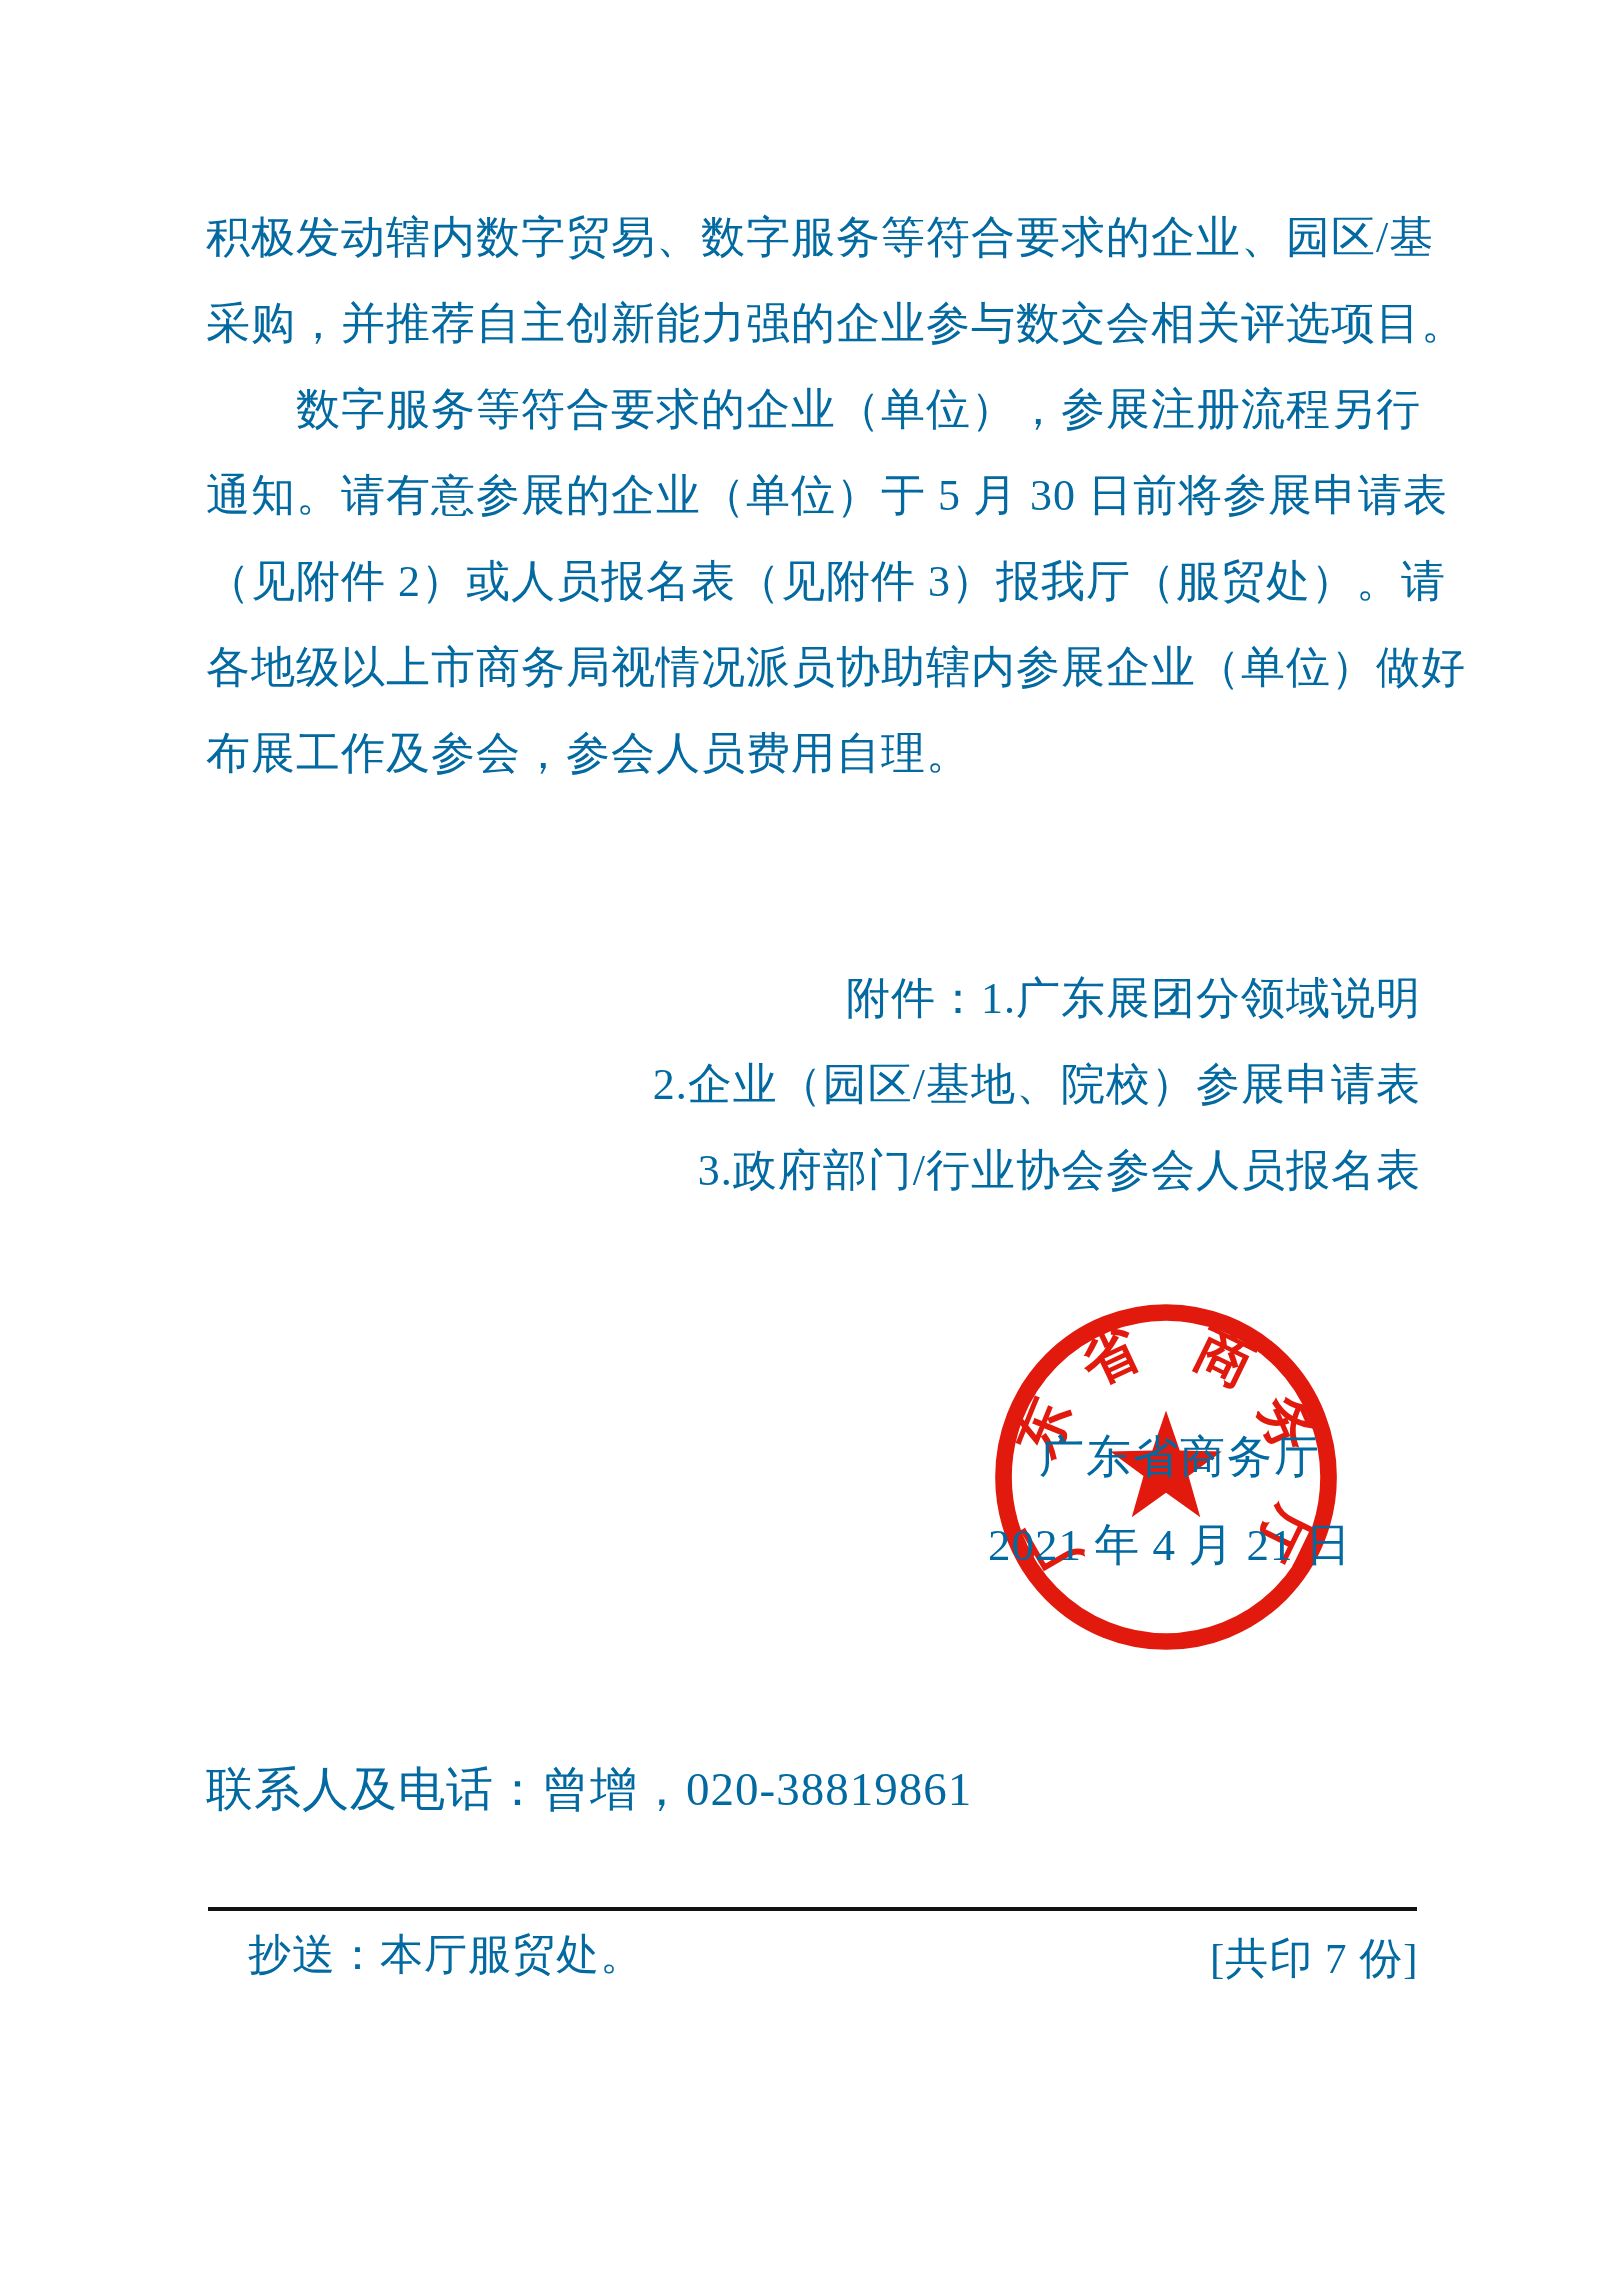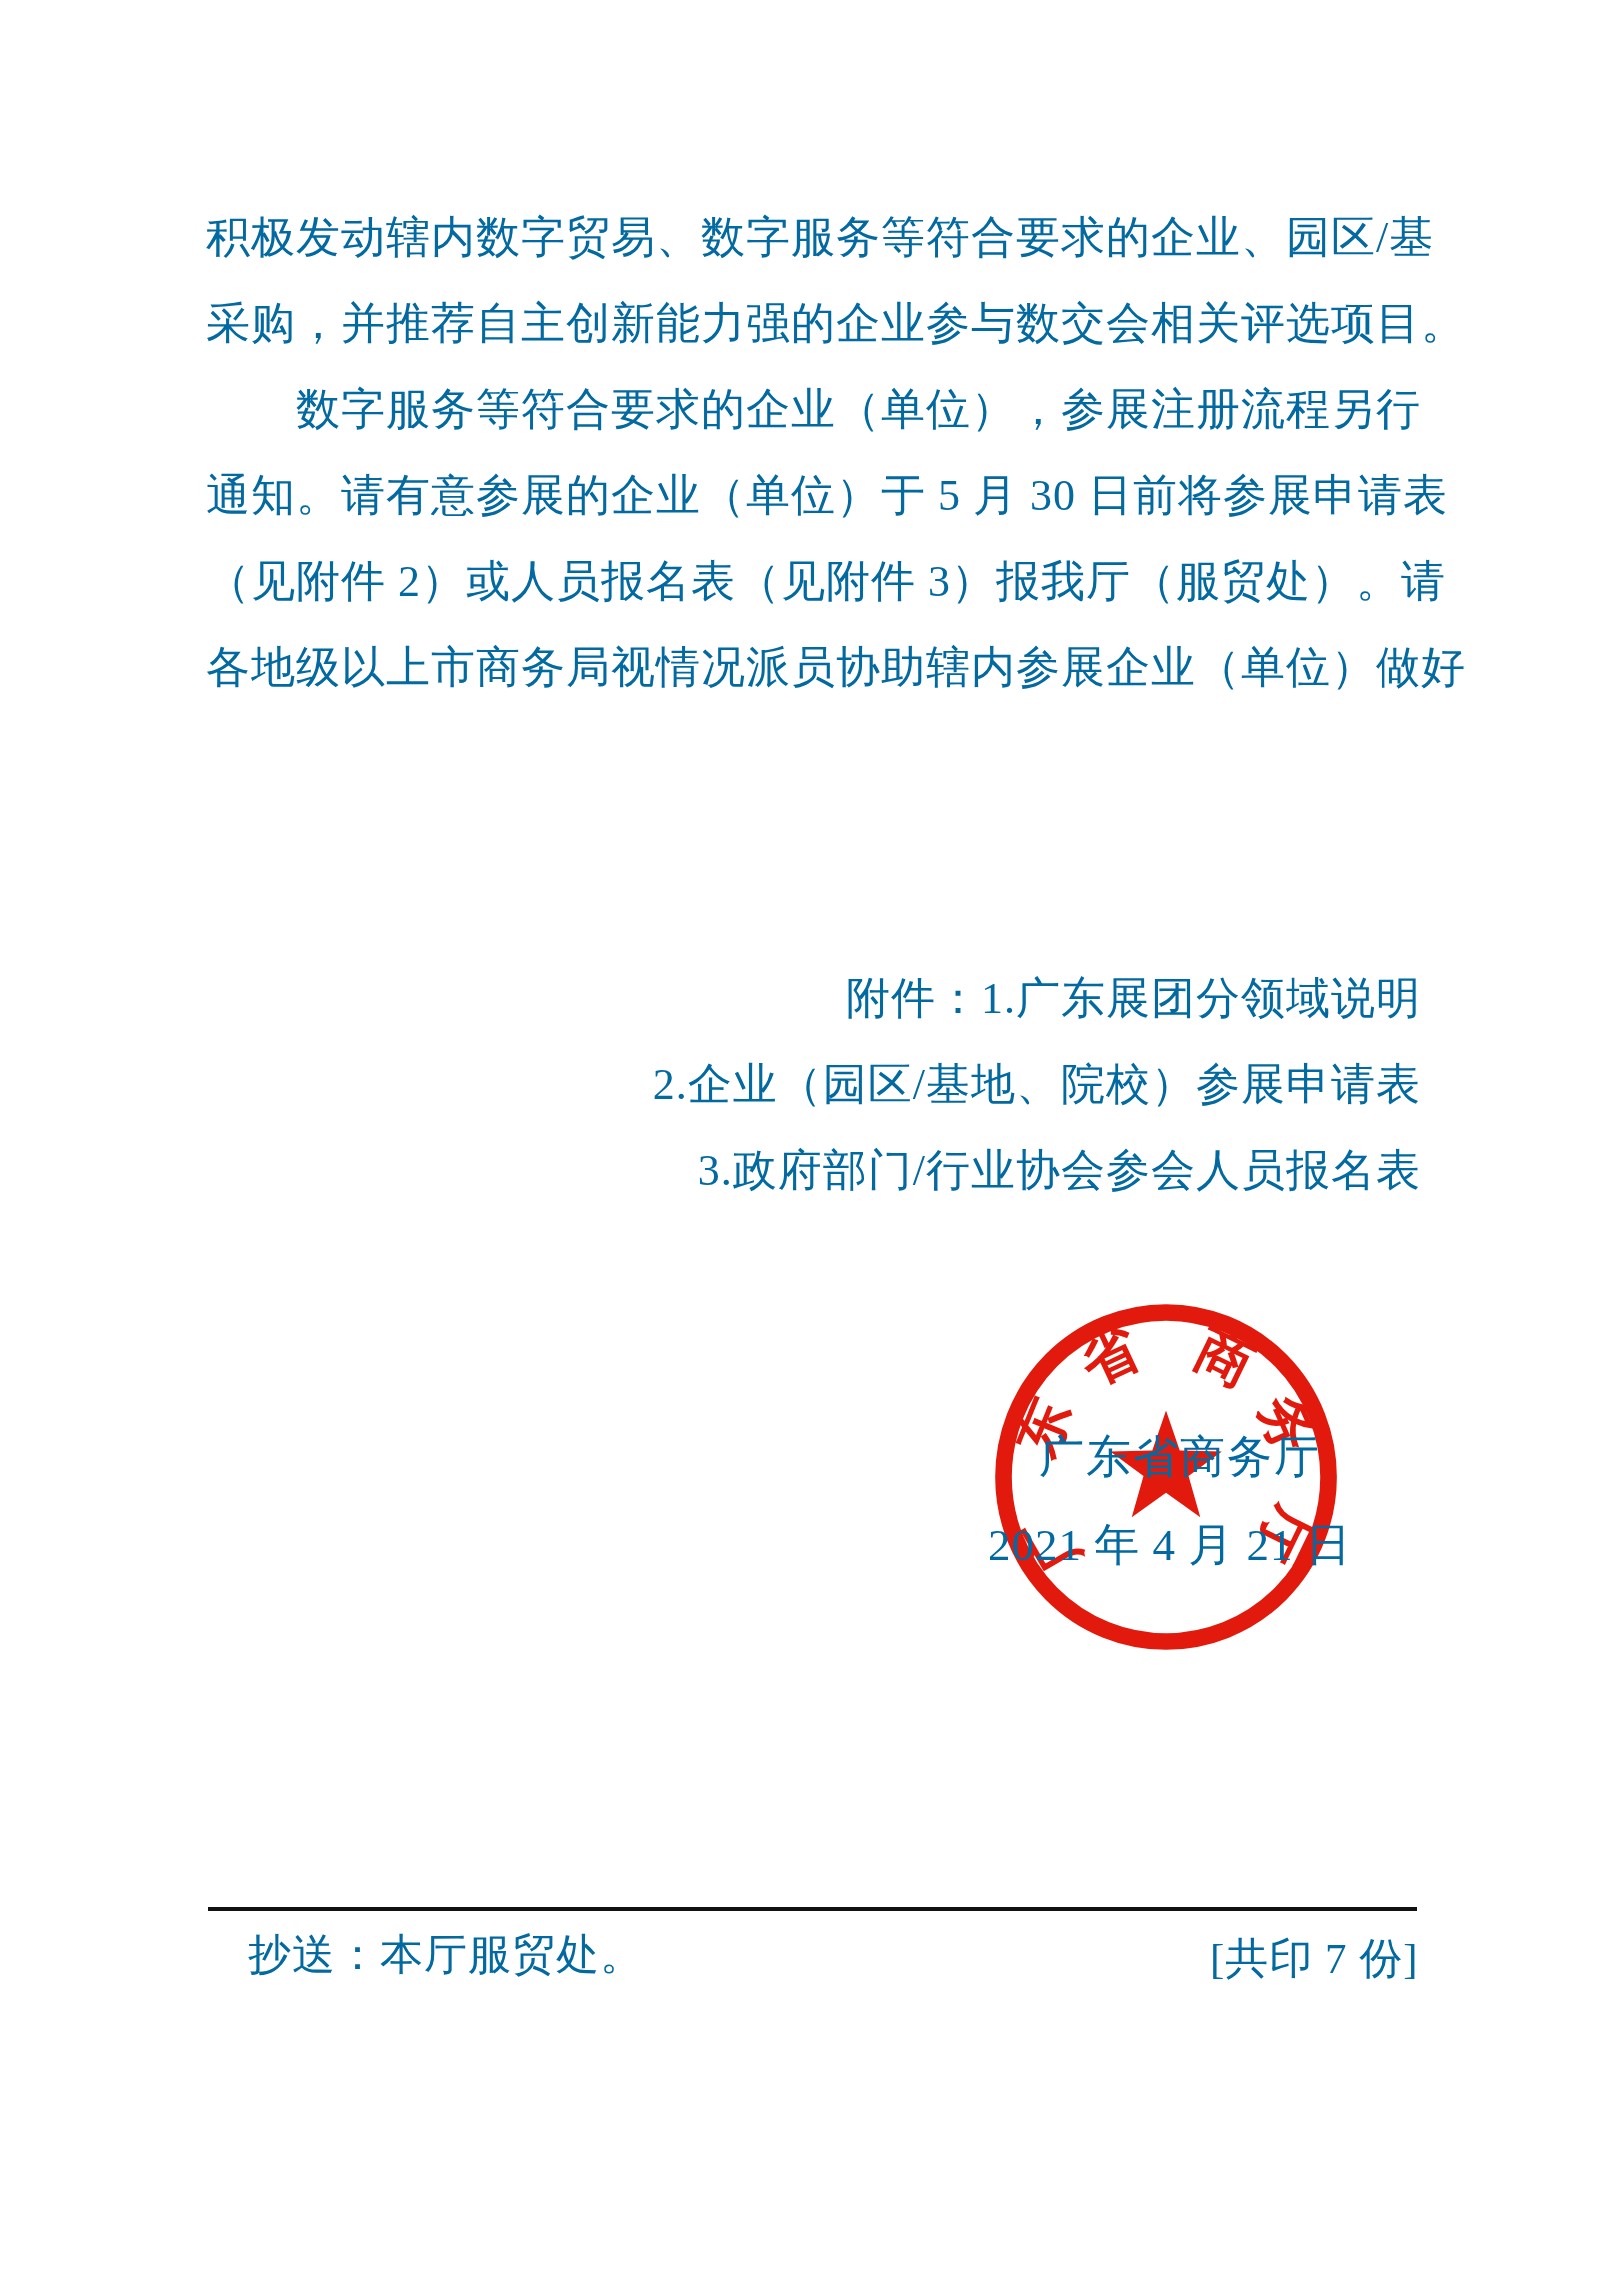"布展工作及参会，参会人员费用自理。" div.body-line { html: none -> <div>布展工作及参会，参会人员费用自理。</div> }
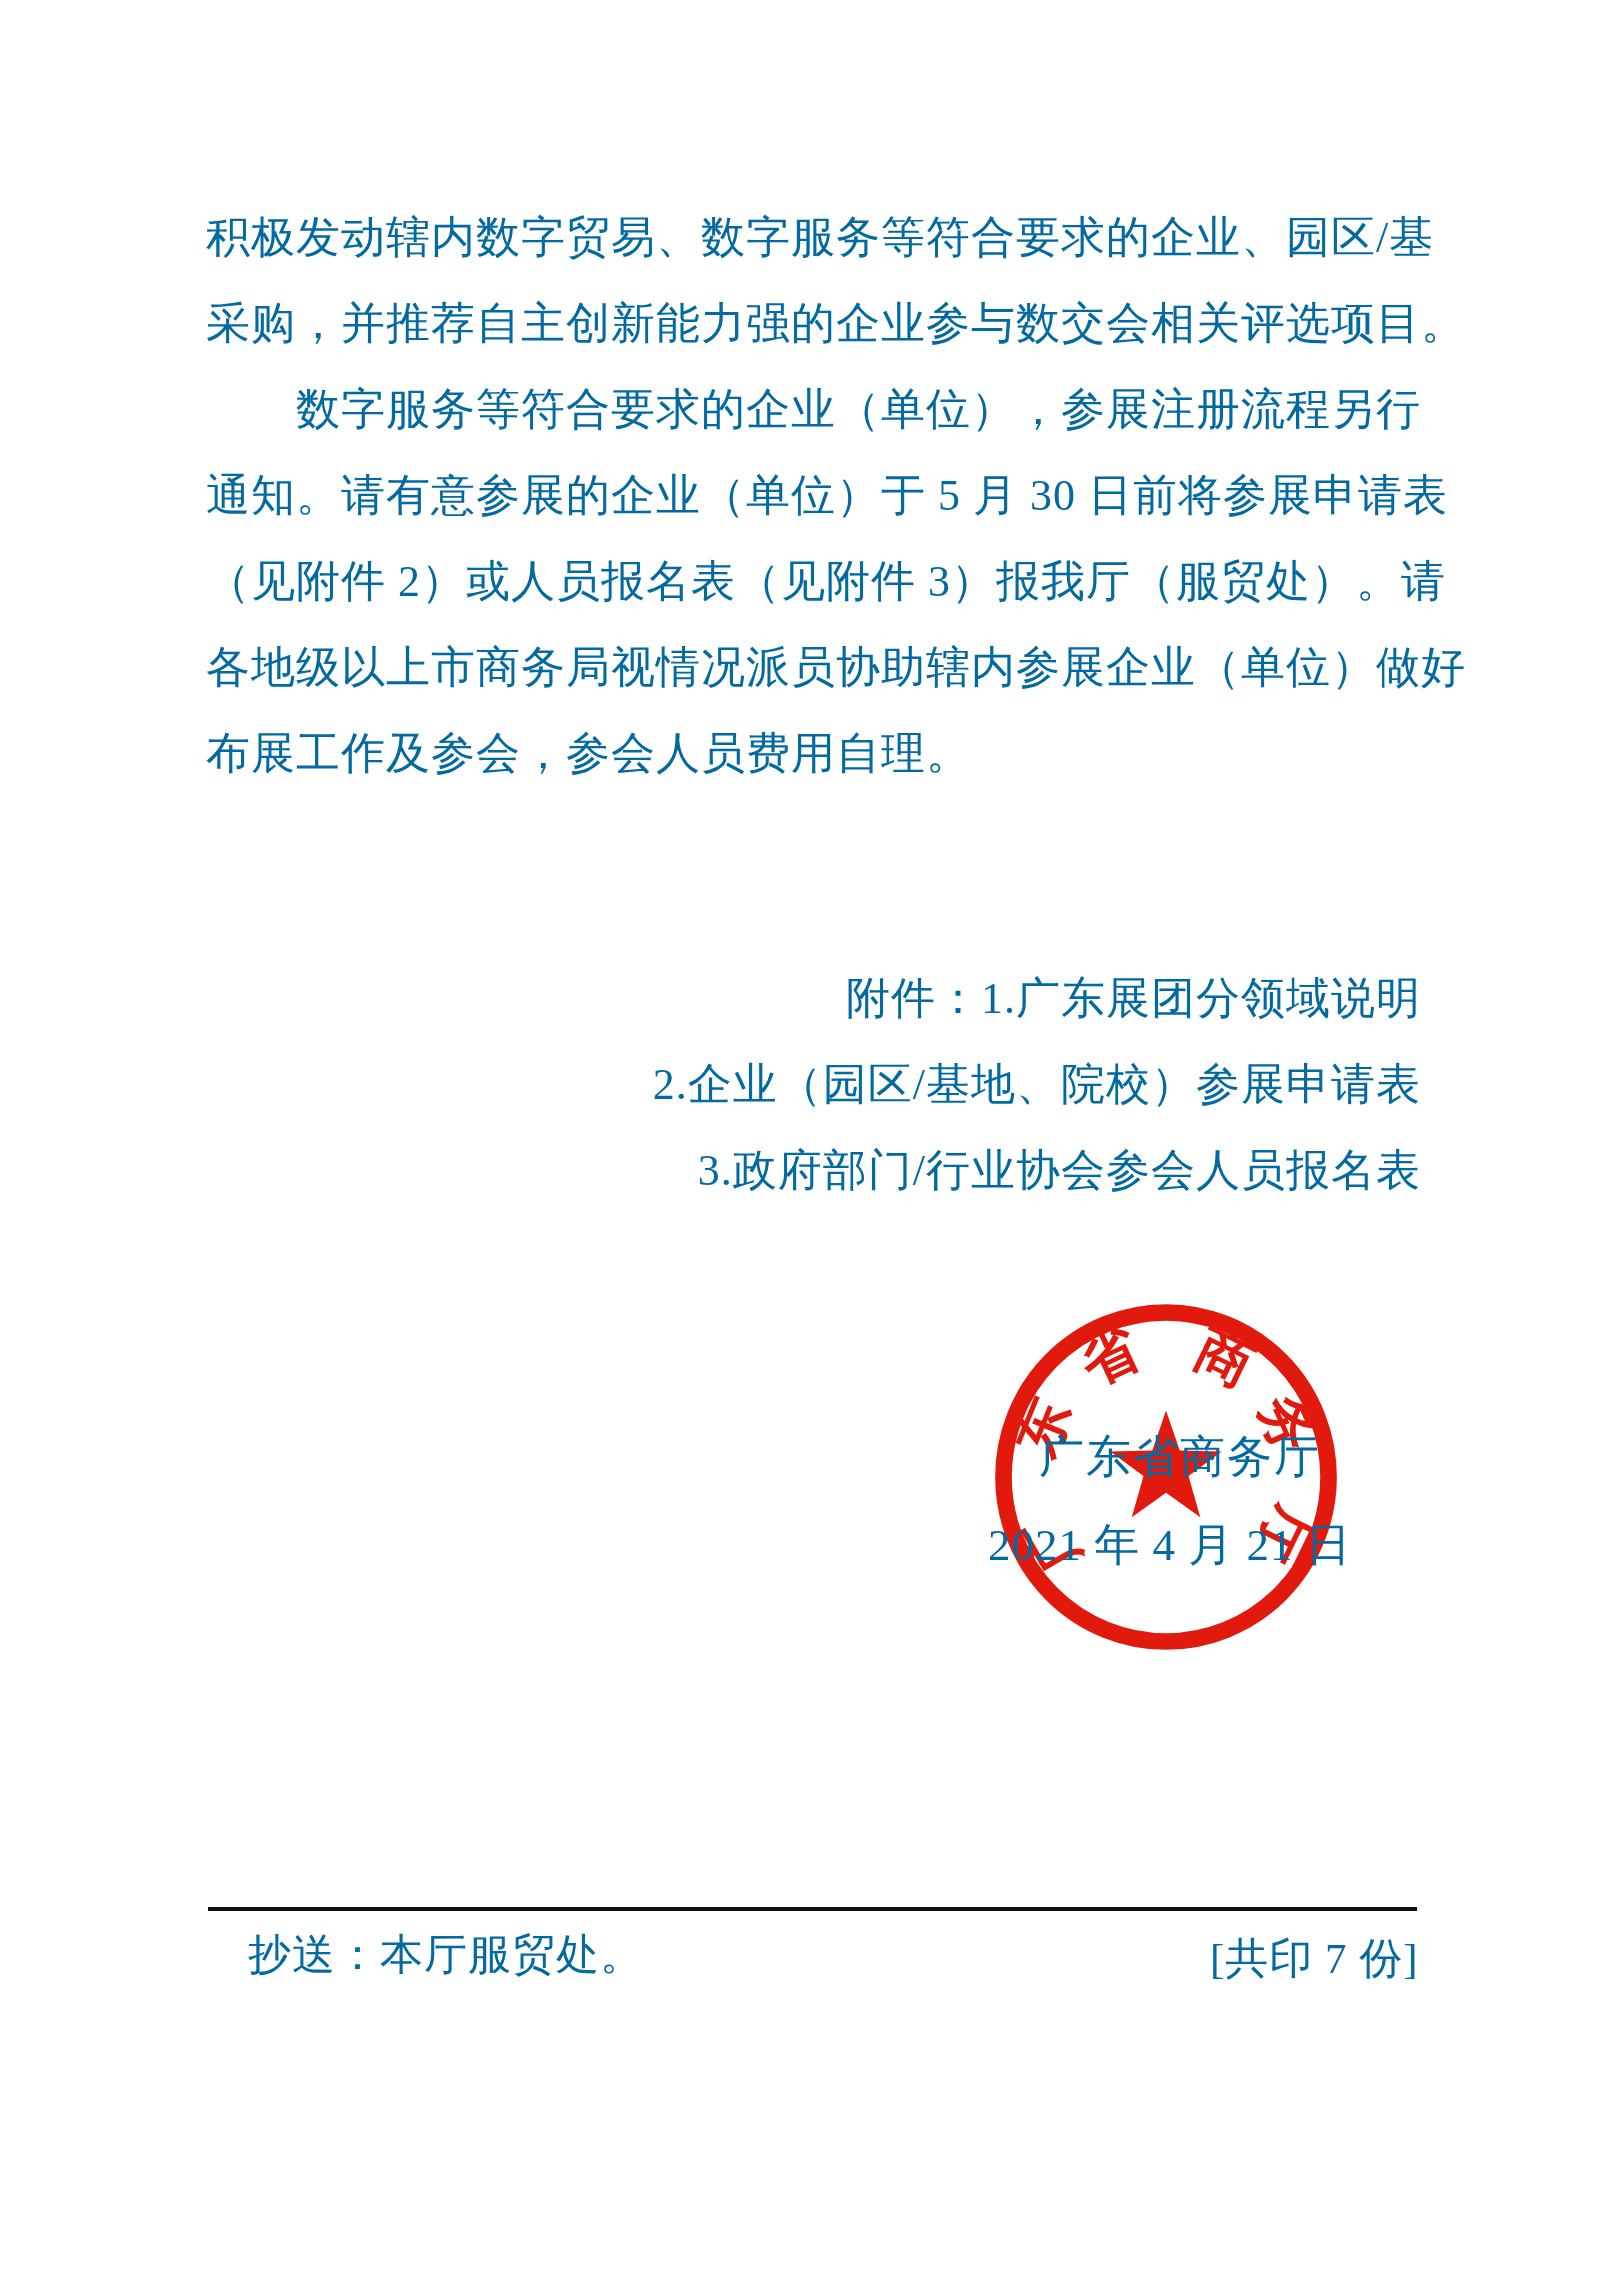"联系人及电话：曾增，020-38819861" div.abs { html: none -> <div>联系人及电话：曾增，020-38819861</div> }
